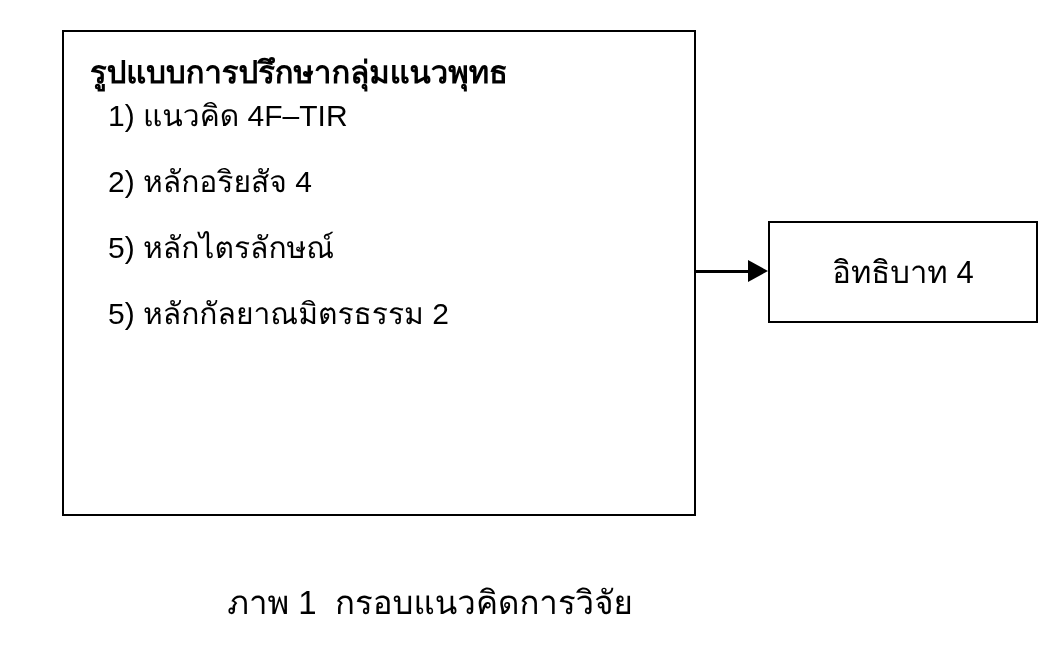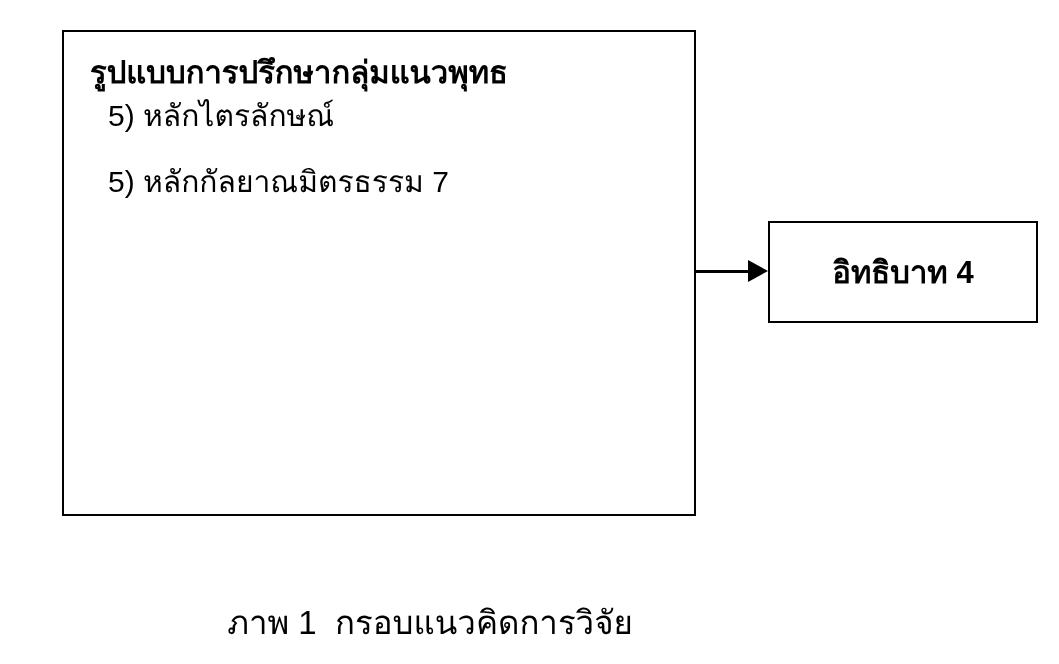"1) แนวคิด 4F–TIR" li { html: none -> <li>1) แนวคิด 4F–TIR</li> }
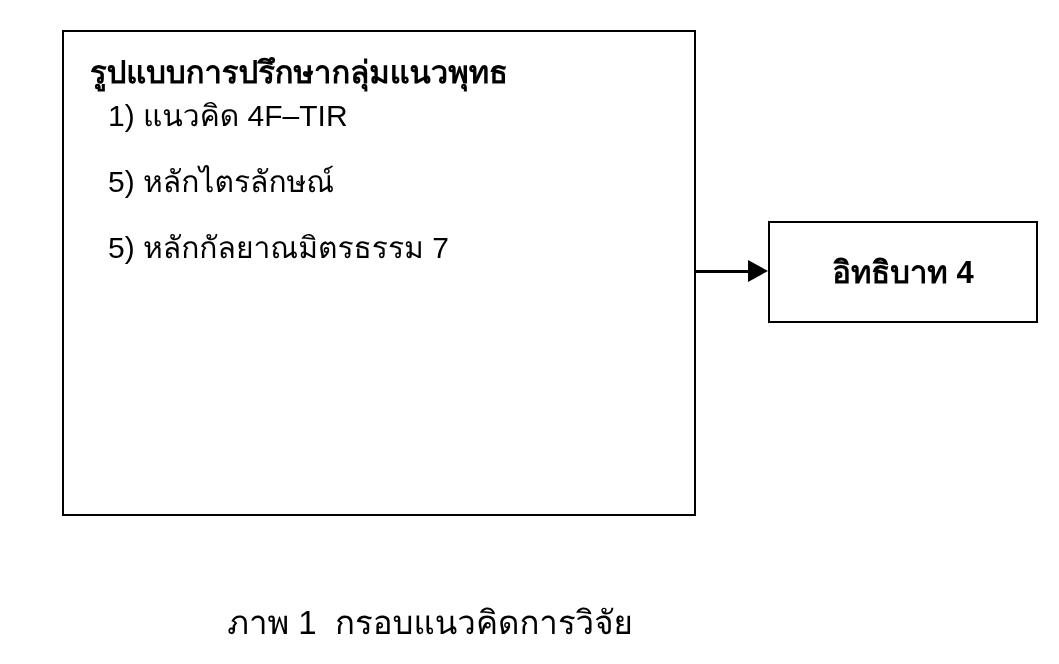"2) หลักอริยสัจ 4" li { html: none -> <li>2) หลักอริยสัจ 4</li> }
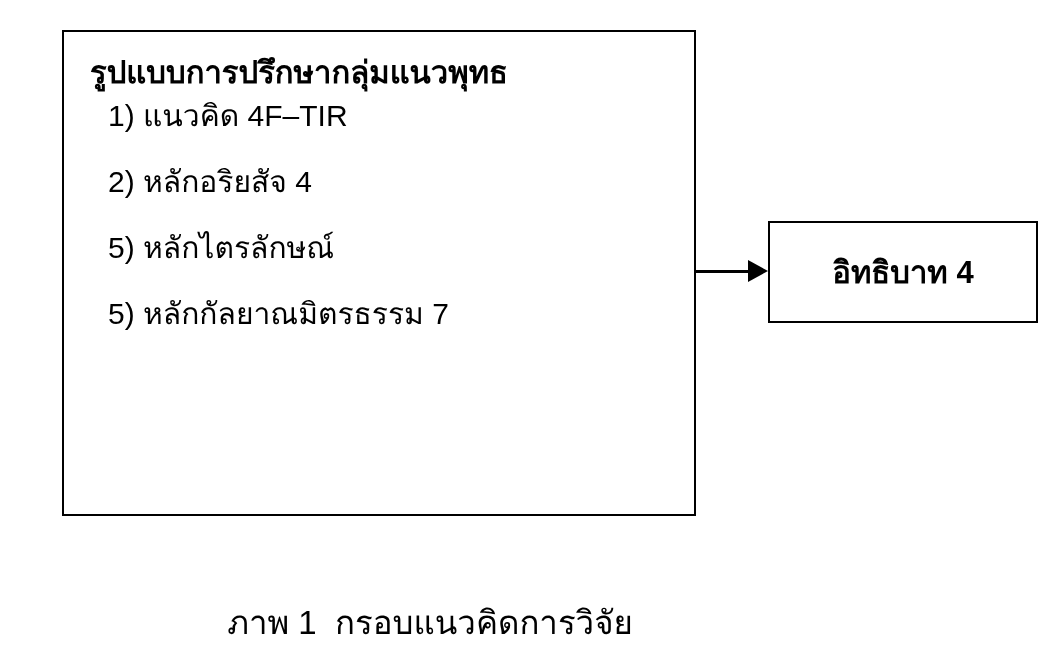"อิทธิบาท 4" .right-box-label { font-weight: 700 -> 400 }
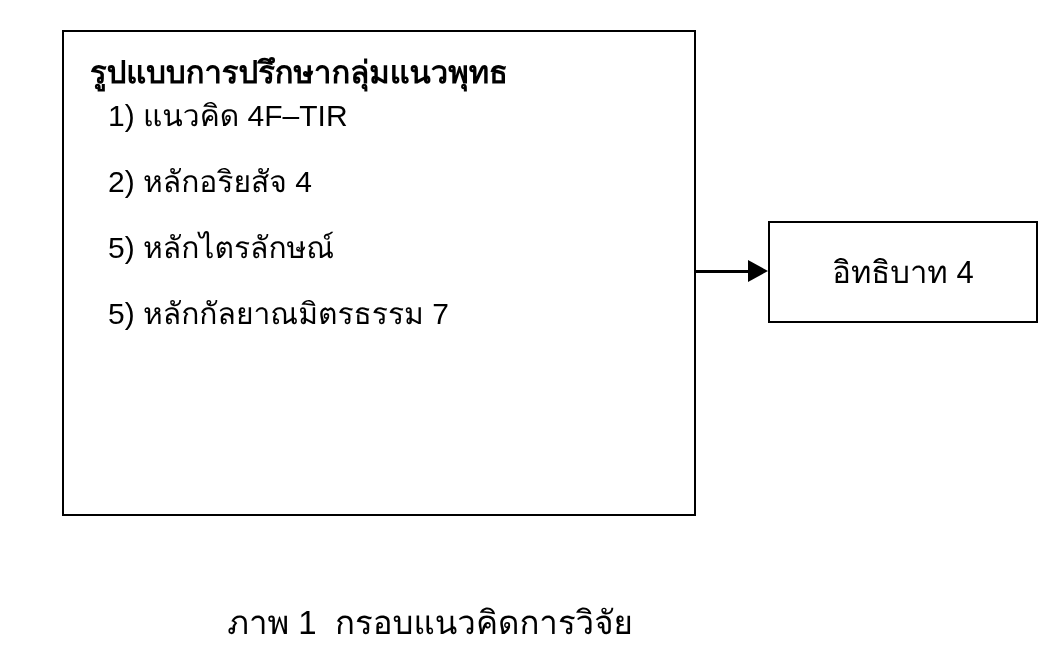"5) หลักกัลยาณมิตรธรรม 7" li { text: 7 -> 2 }
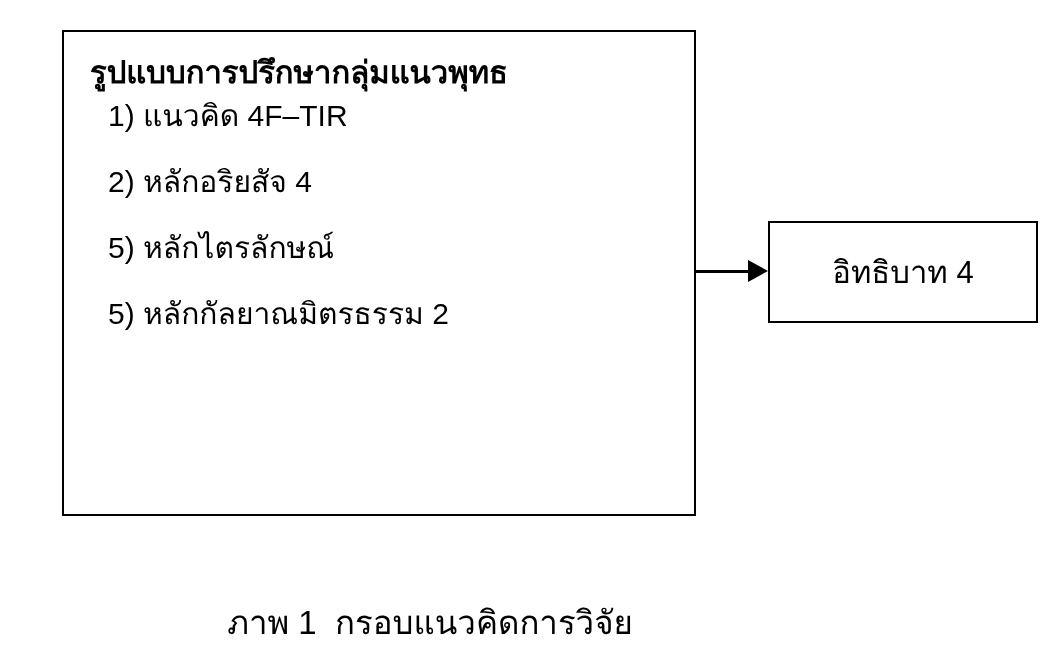"ภาพ 1 กรอบแนวคิดการวิจัย" .caption { top: 596px -> 576px }
